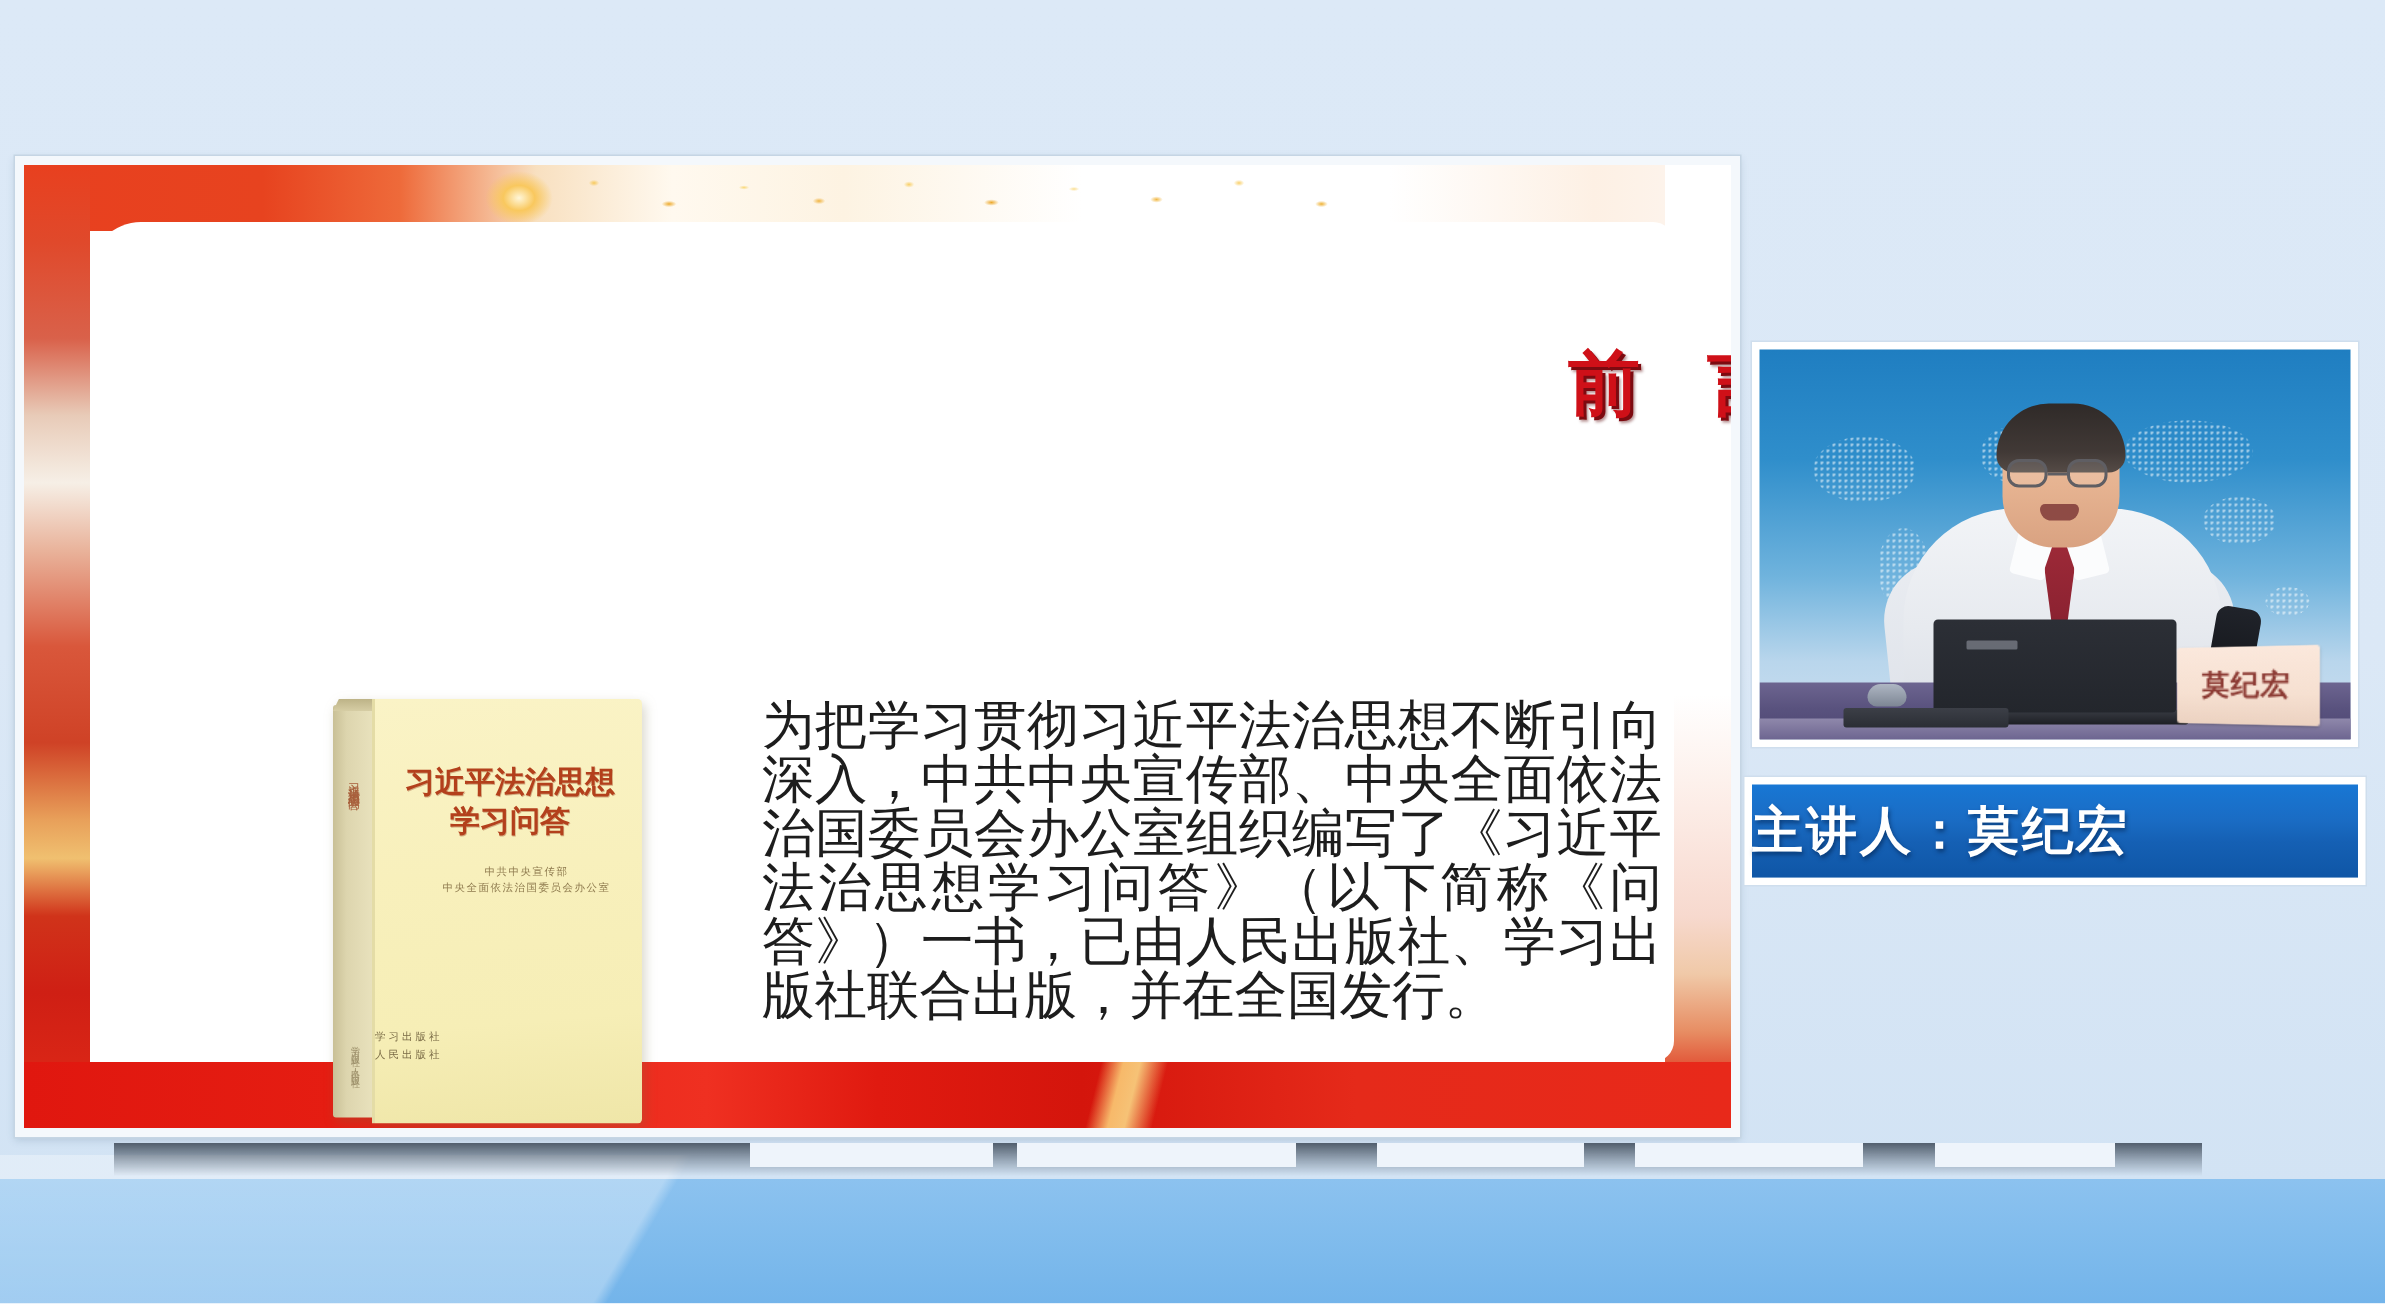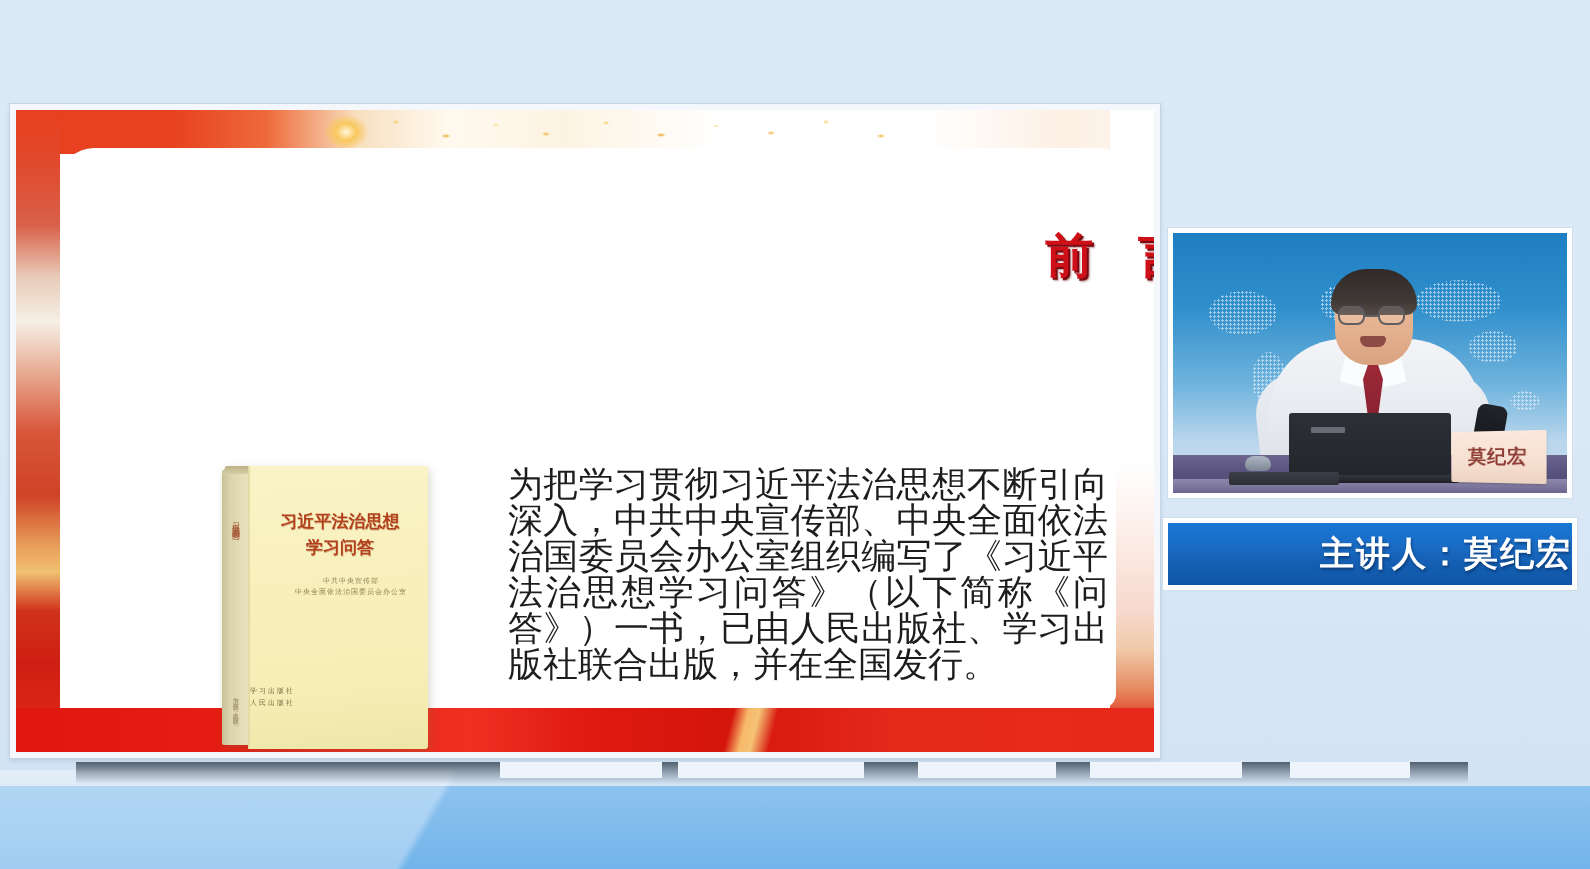"习近平法治思想" .book-title { font-size: 17px -> 20px }
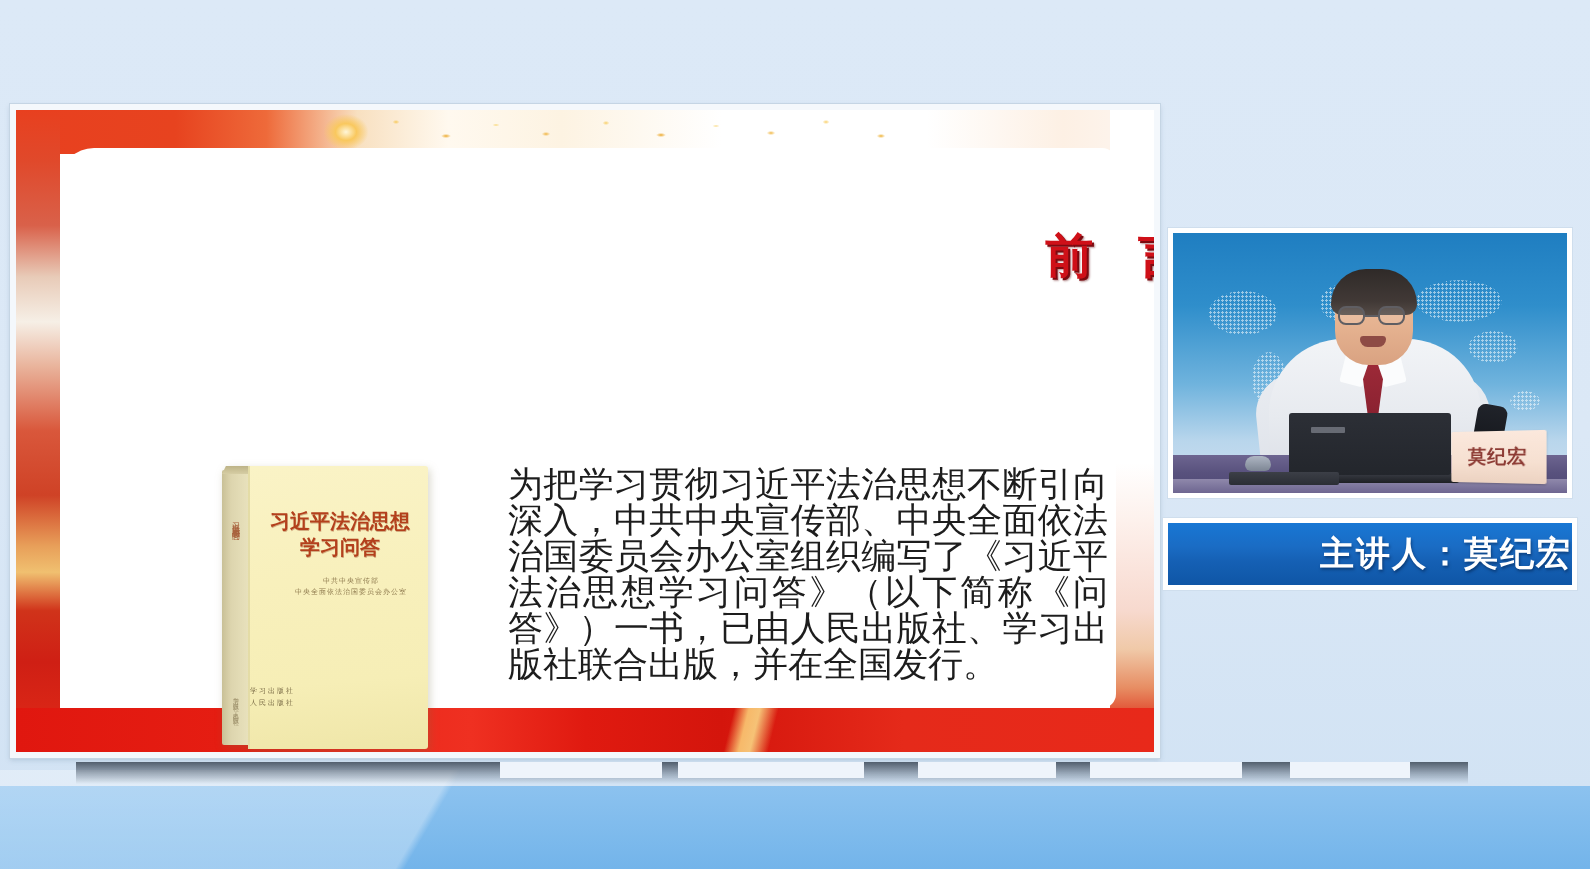"主讲人：莫纪宏" #caption-banner { justify-content: flex-end -> flex-start }
